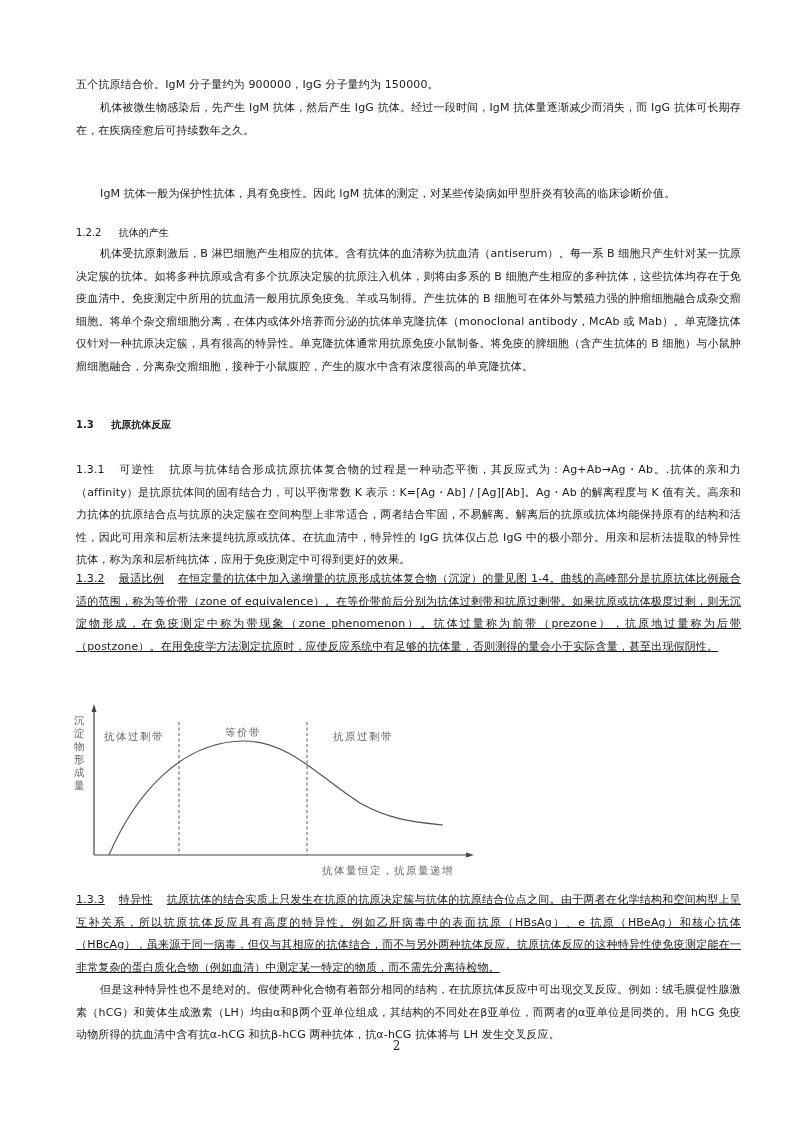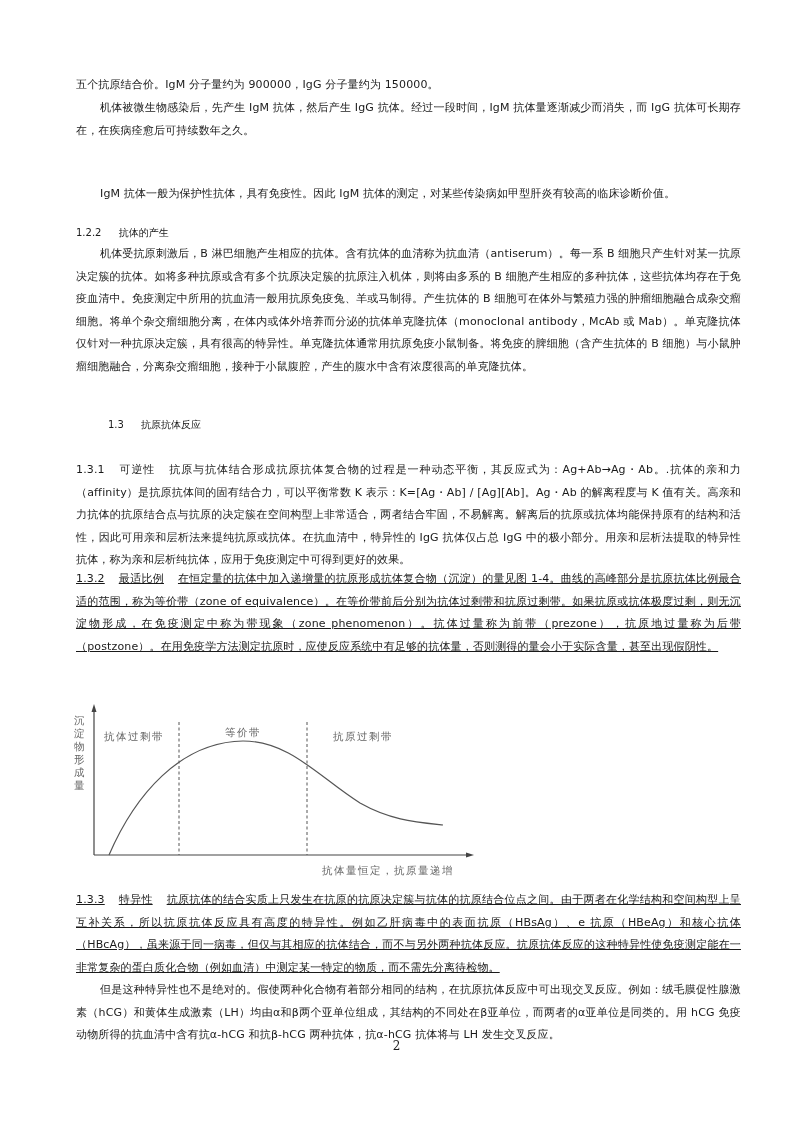"1.3 抗原抗体反应" .bold { font-weight: normal -> bold; margin-left: 32px -> none }
